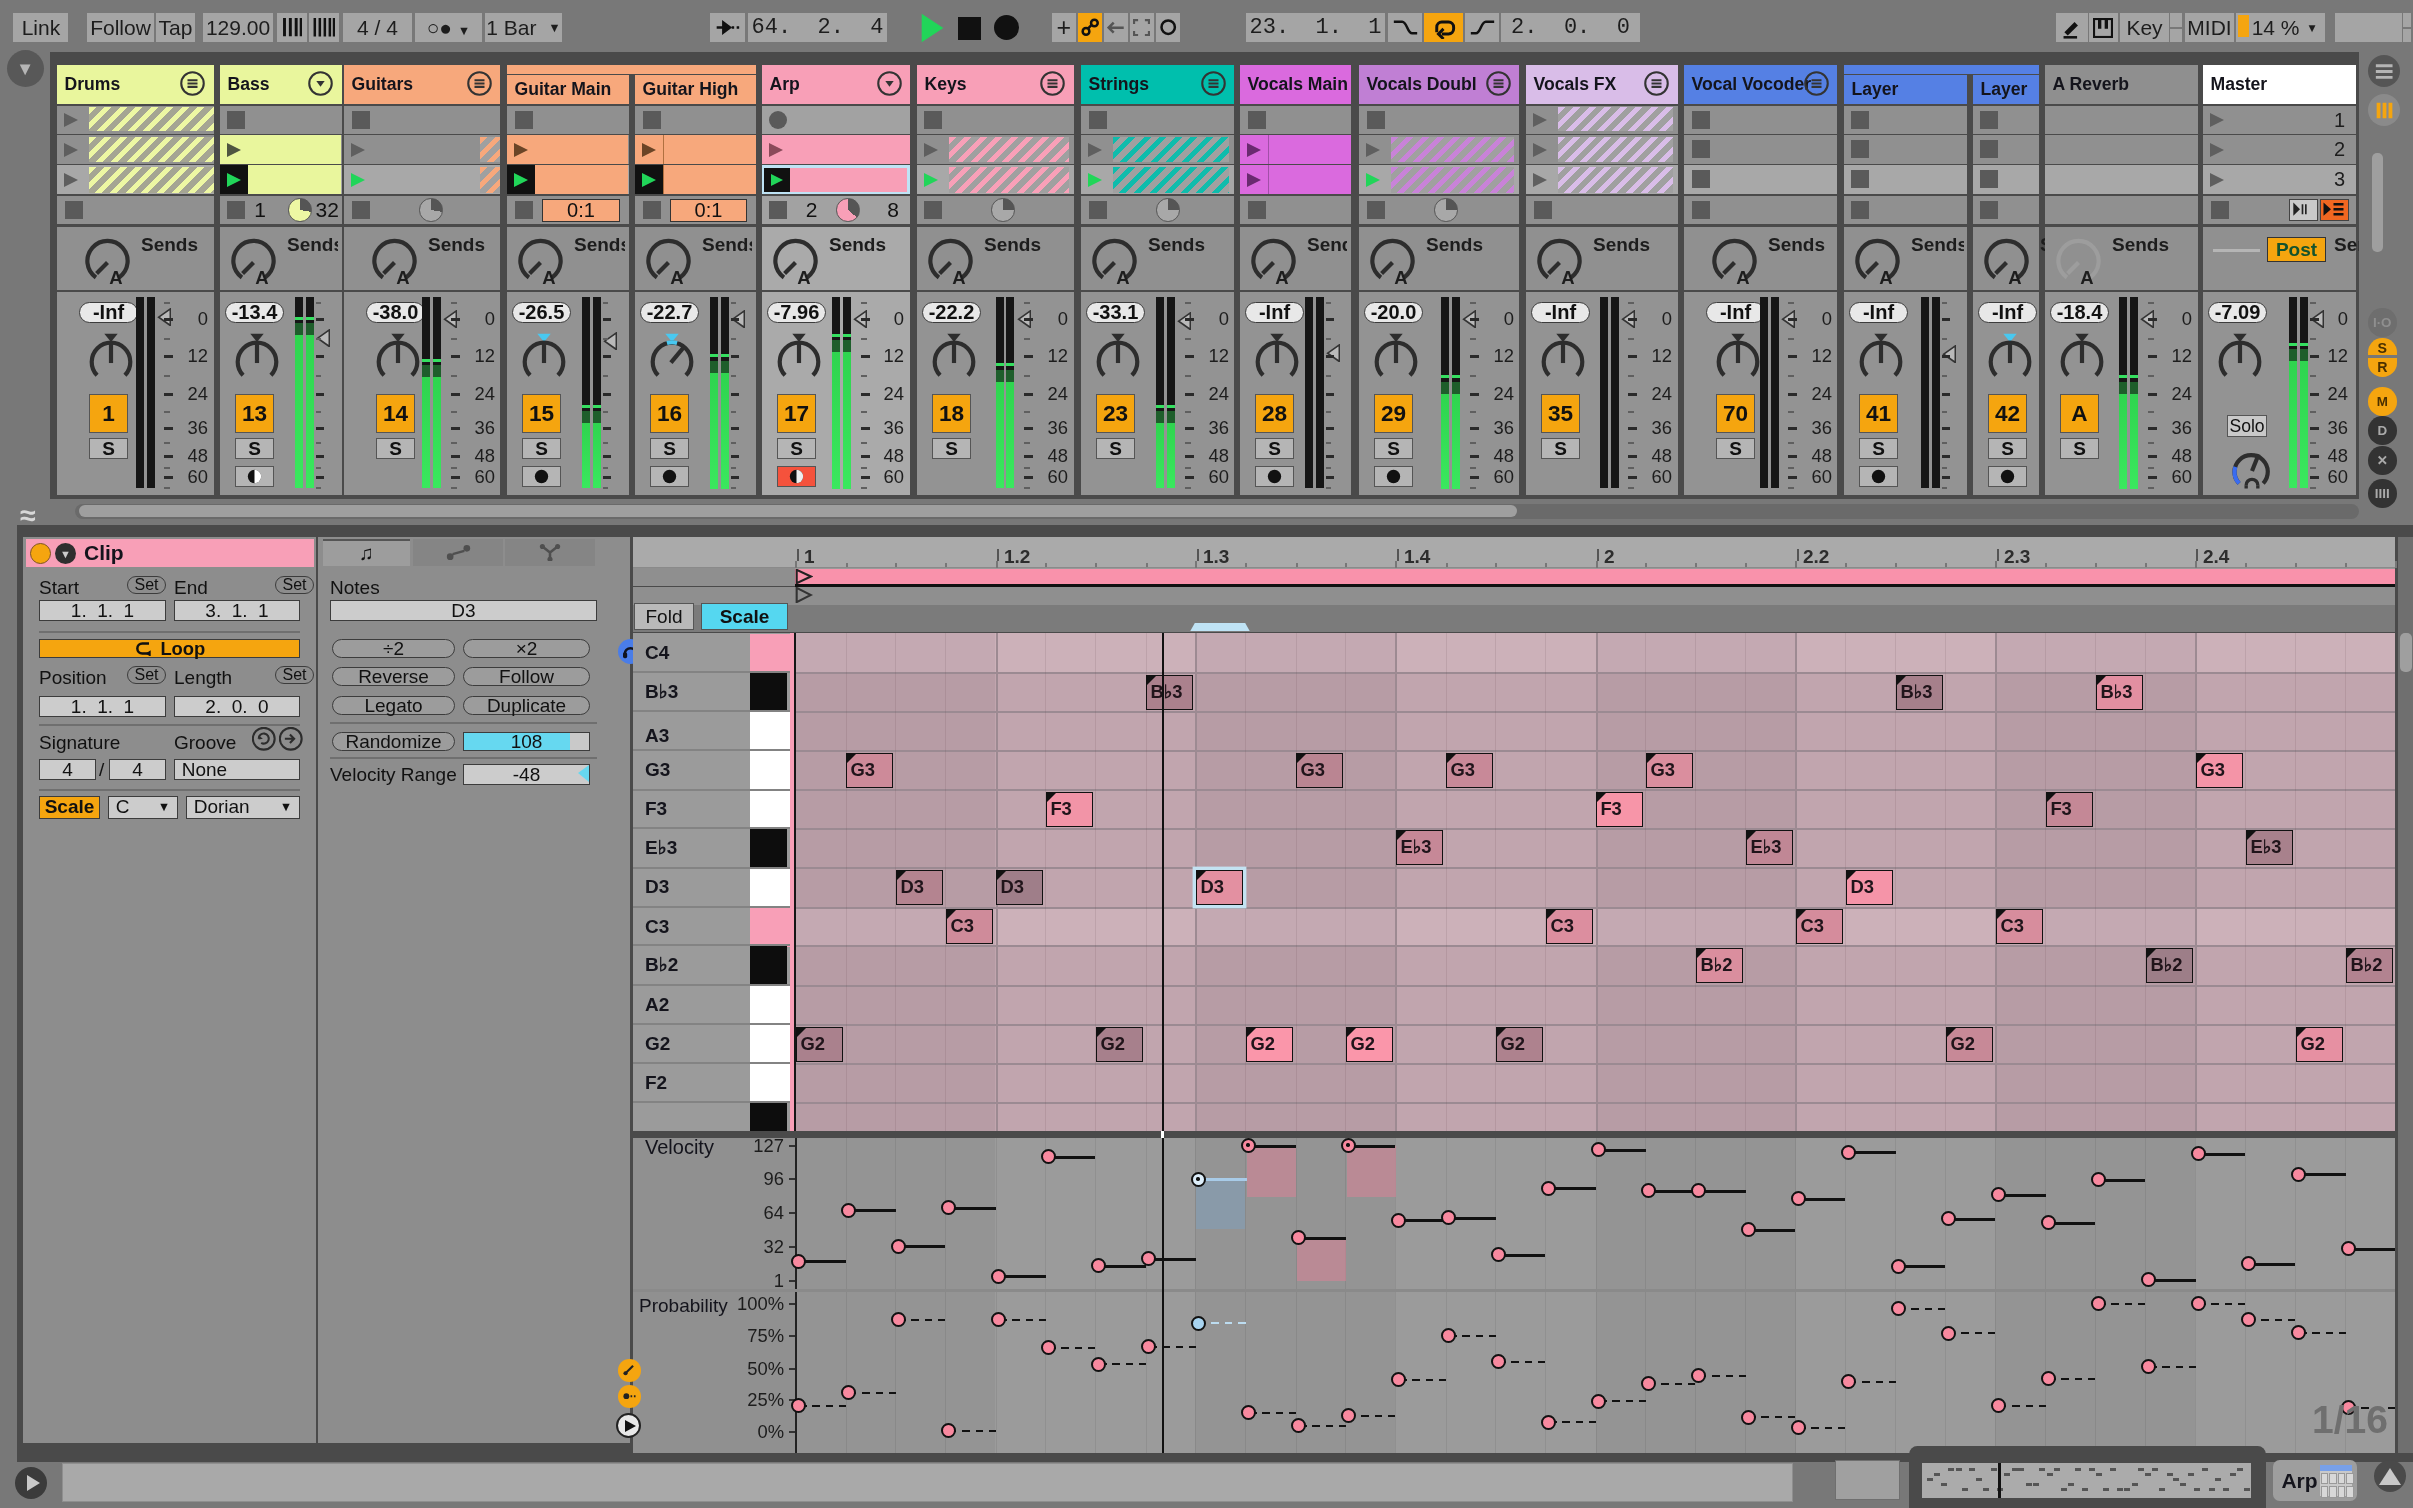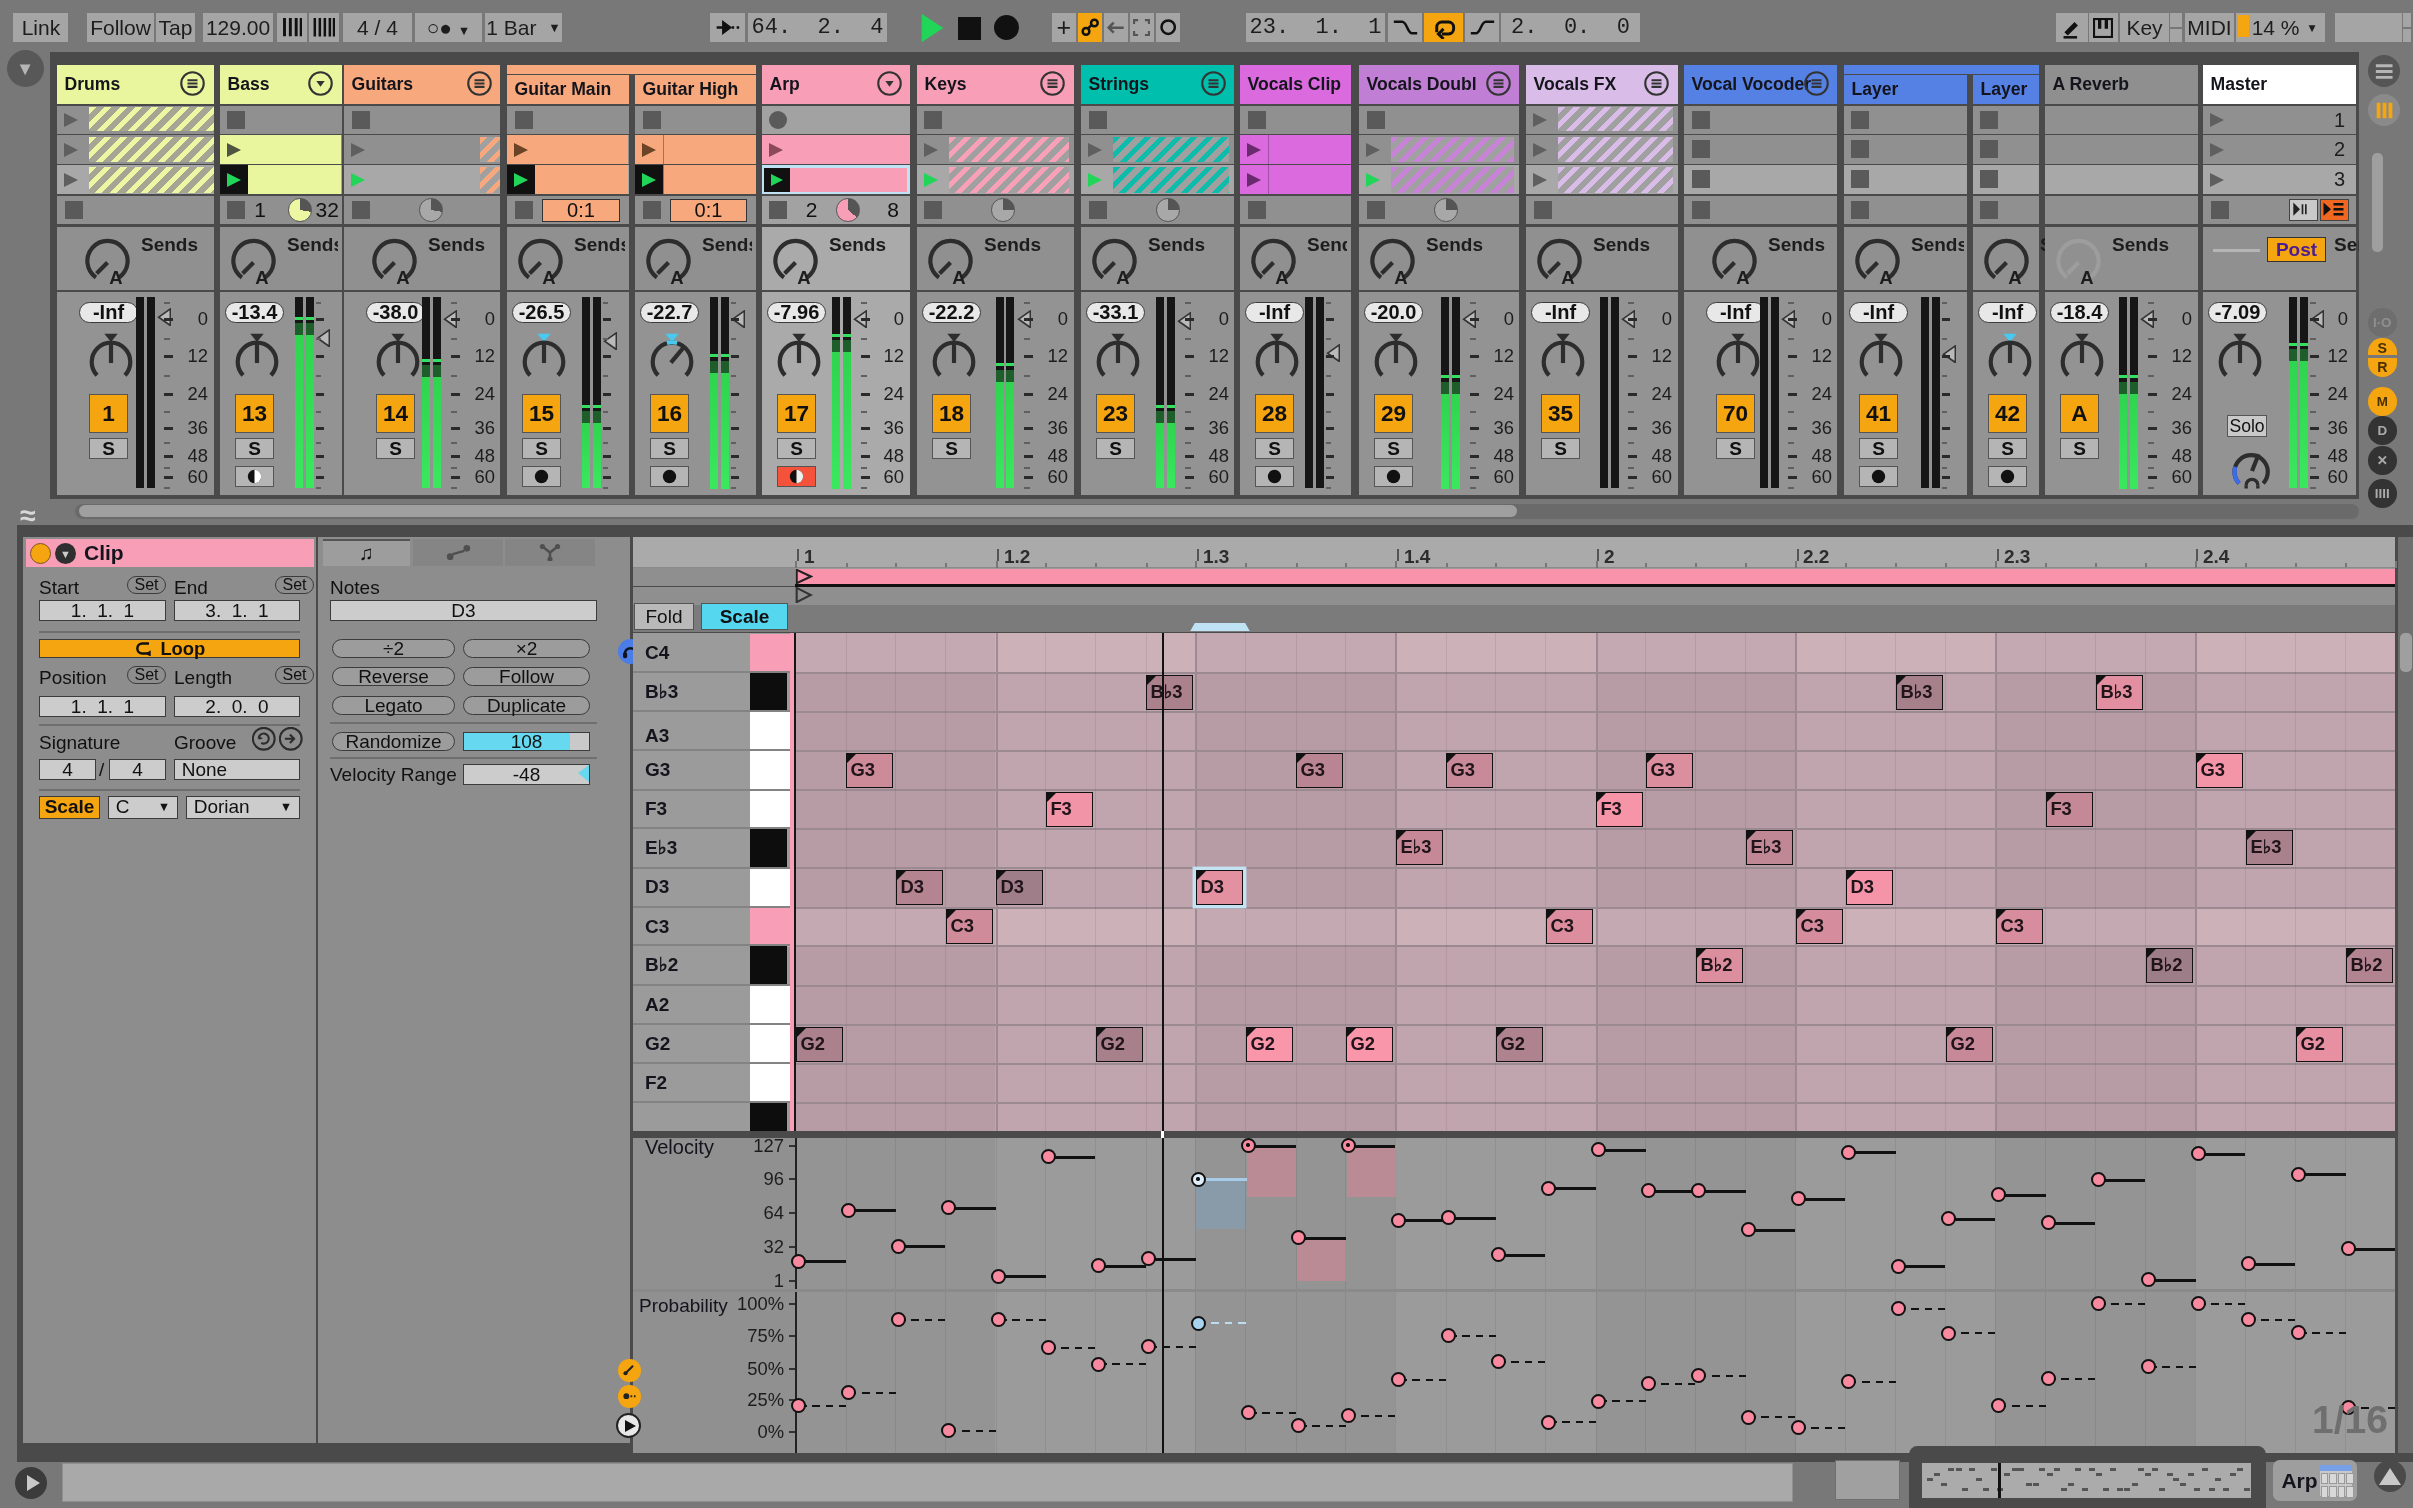"Vocals Clip" div.hdr { text: Clip -> Main }
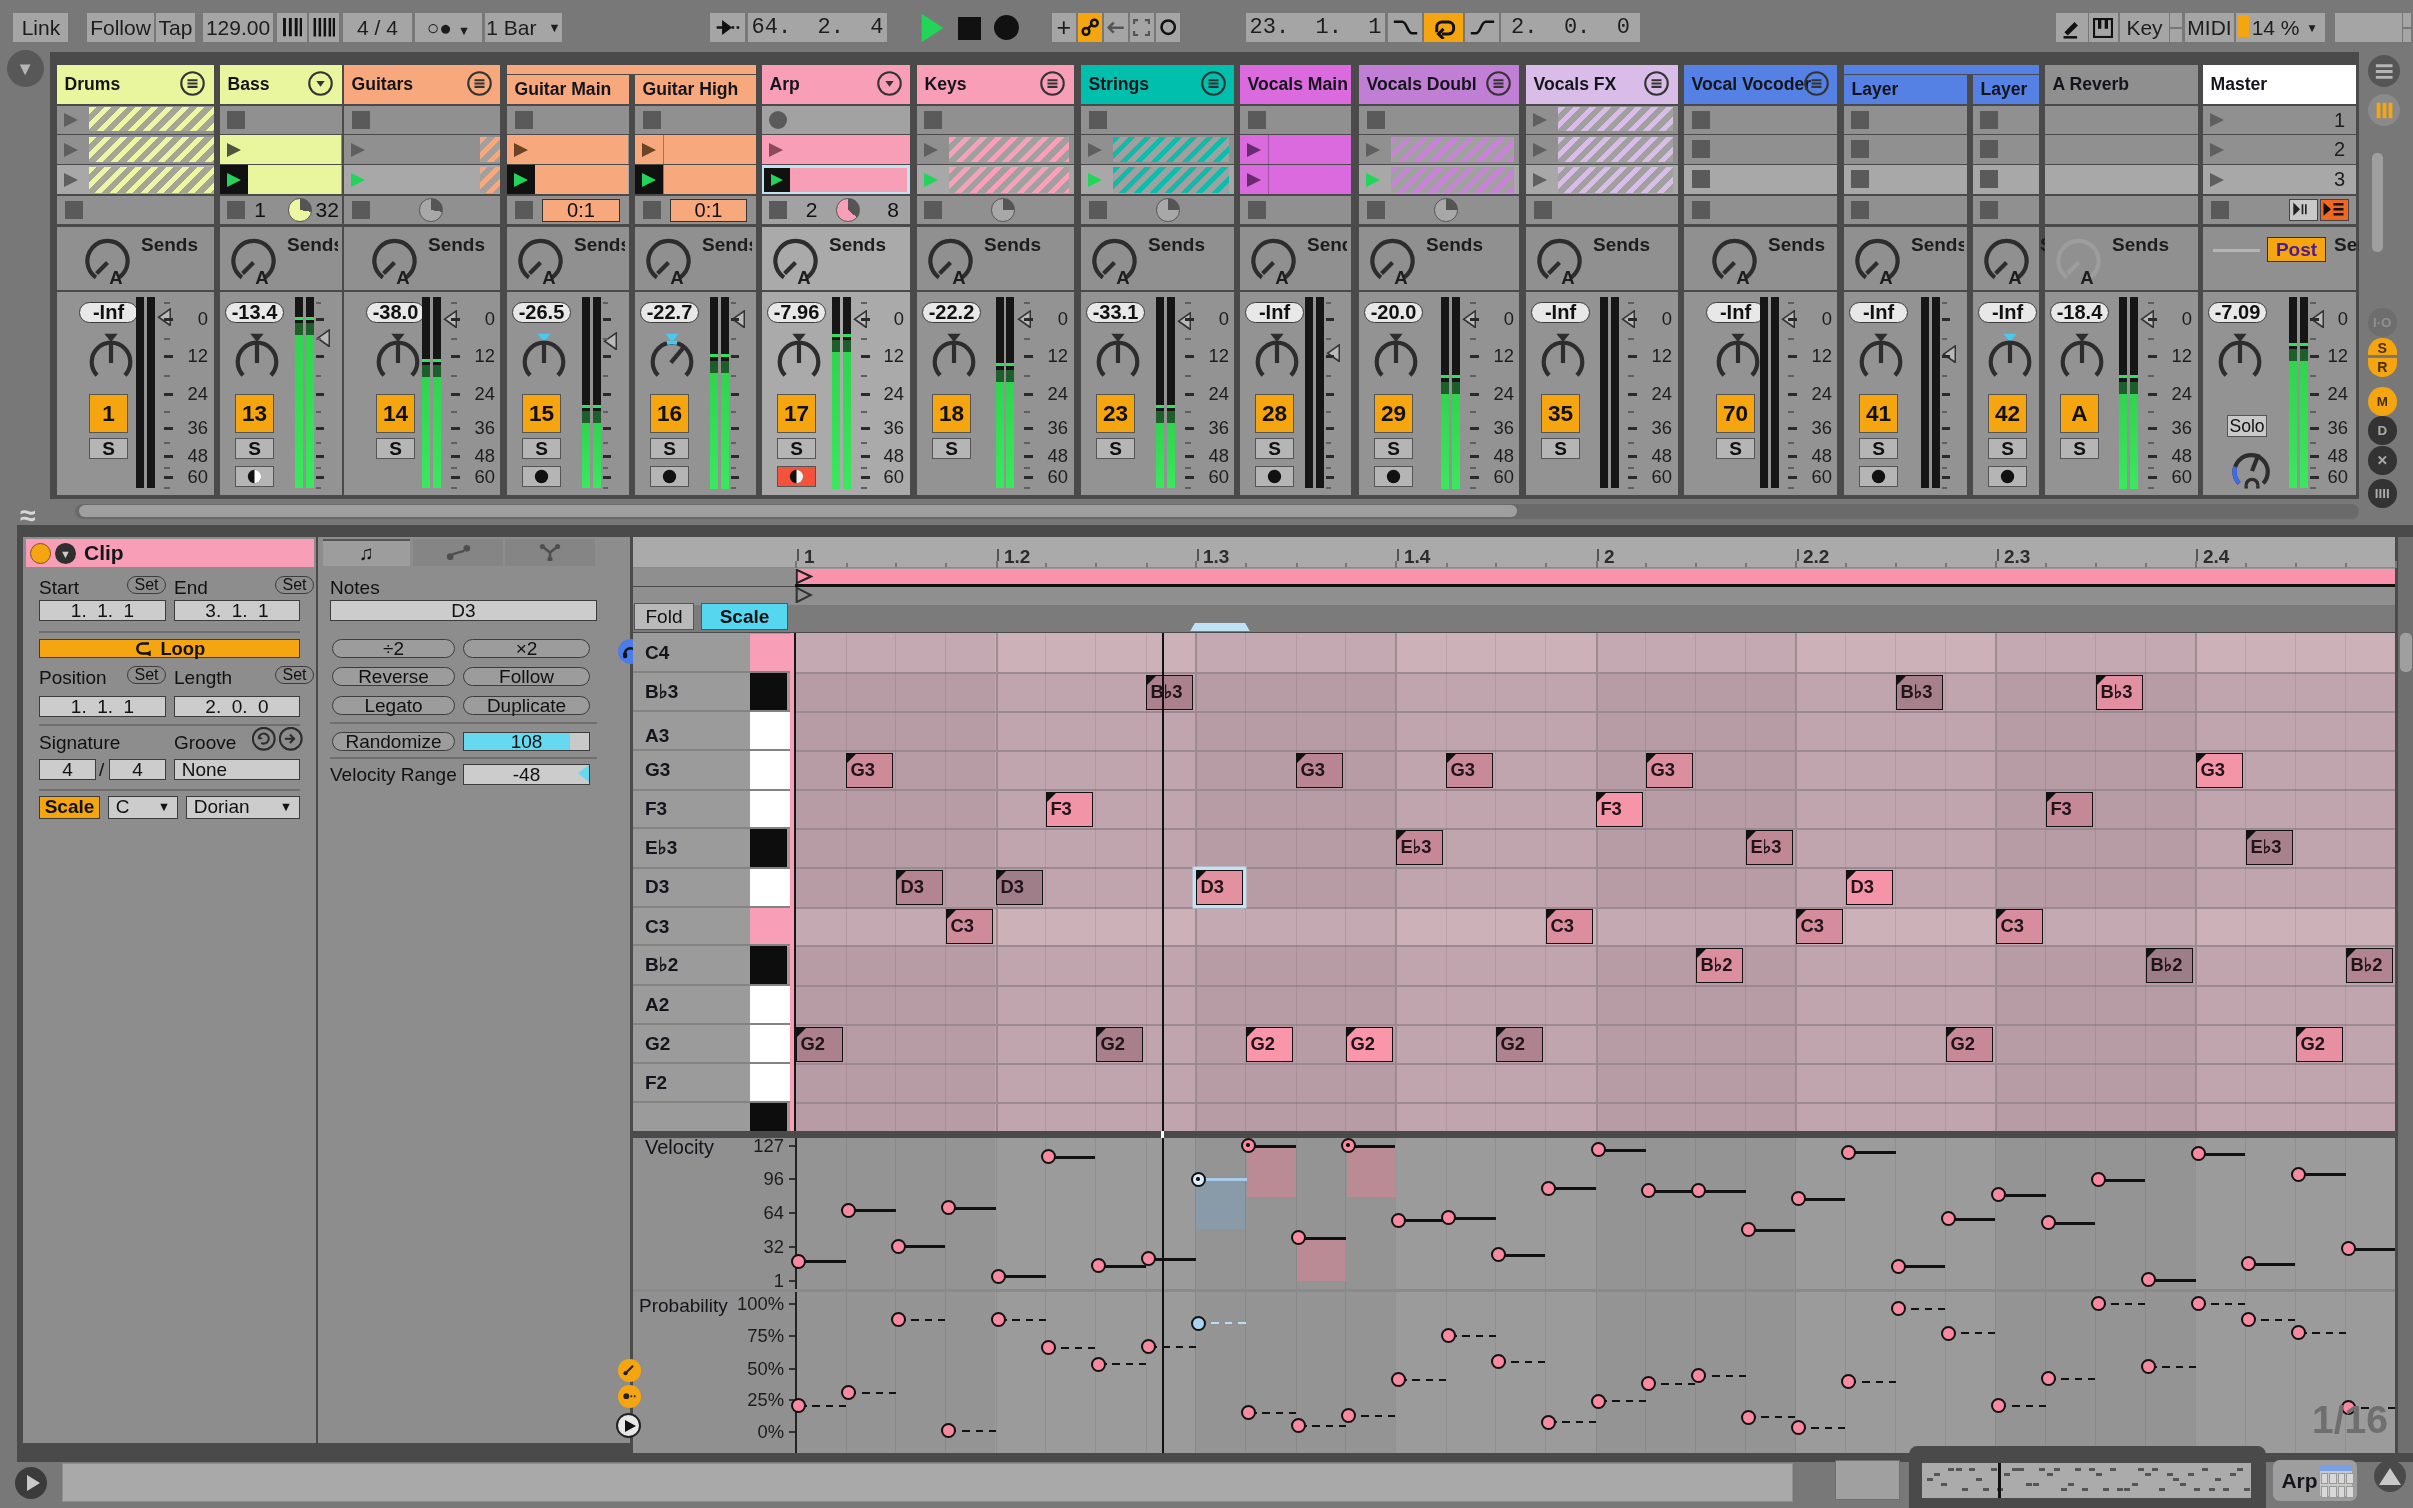"Post" div { color: #4c1d95 -> #14532d }
